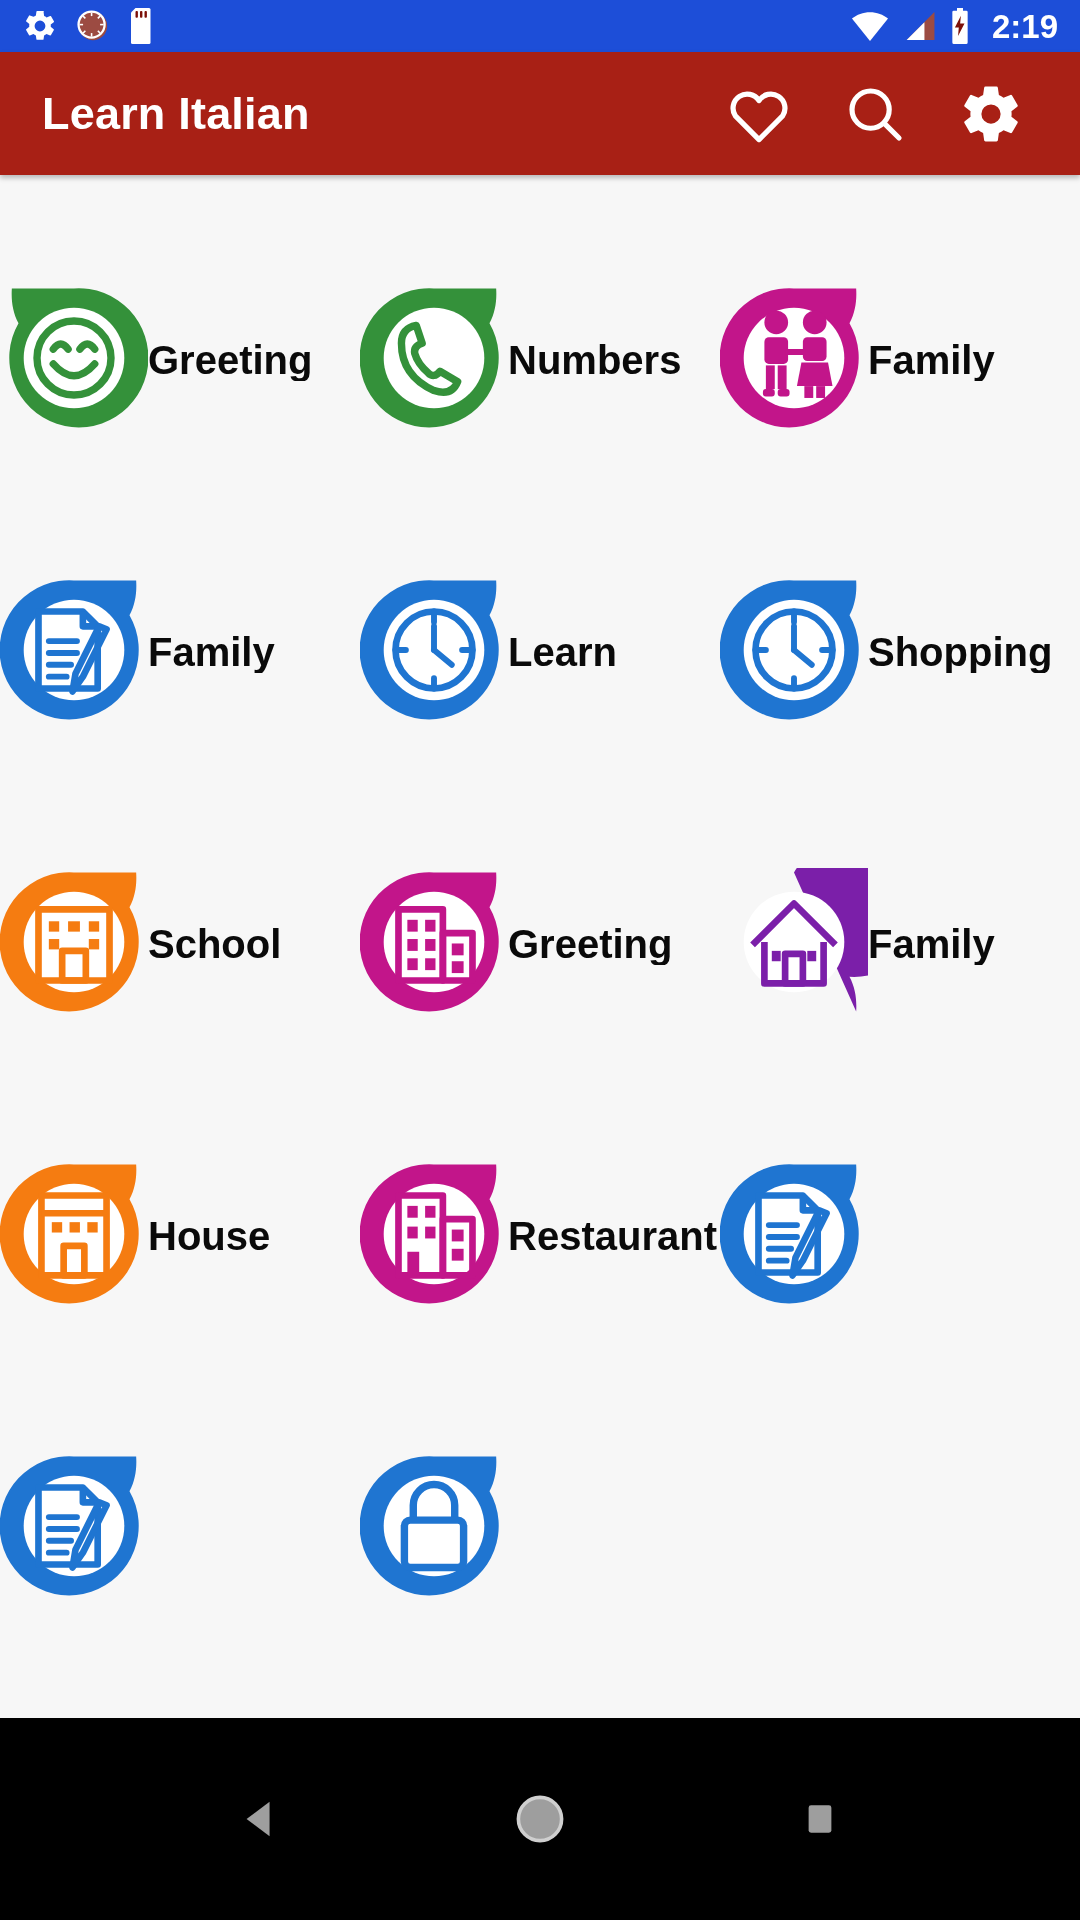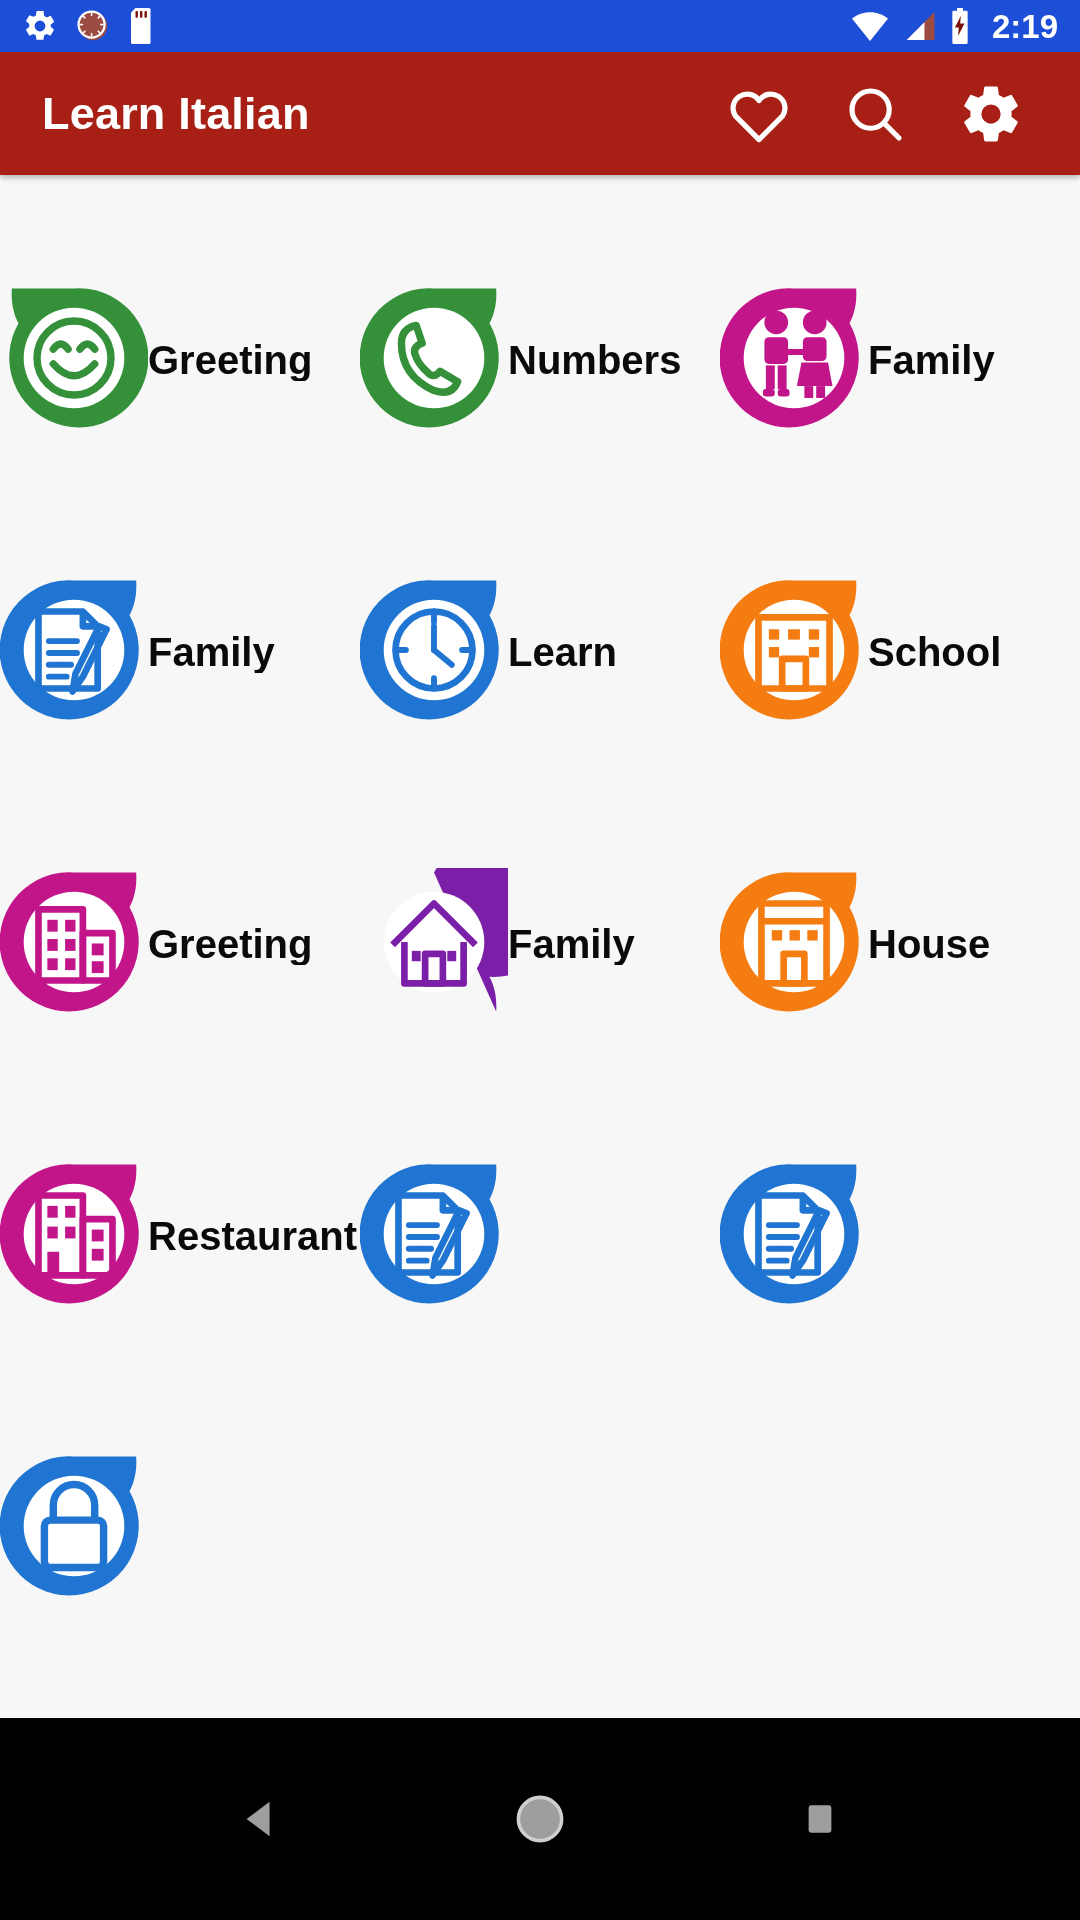"Shopping" div.tile { html: none -> <div> <div><svg> <path></path> <circle></circle> <circle></circle> <g> <line></line> <line></line> <line></line> <line></line> <line></line> <line></line> </g> </svg></div> <div>Shopping</div> </div> }
